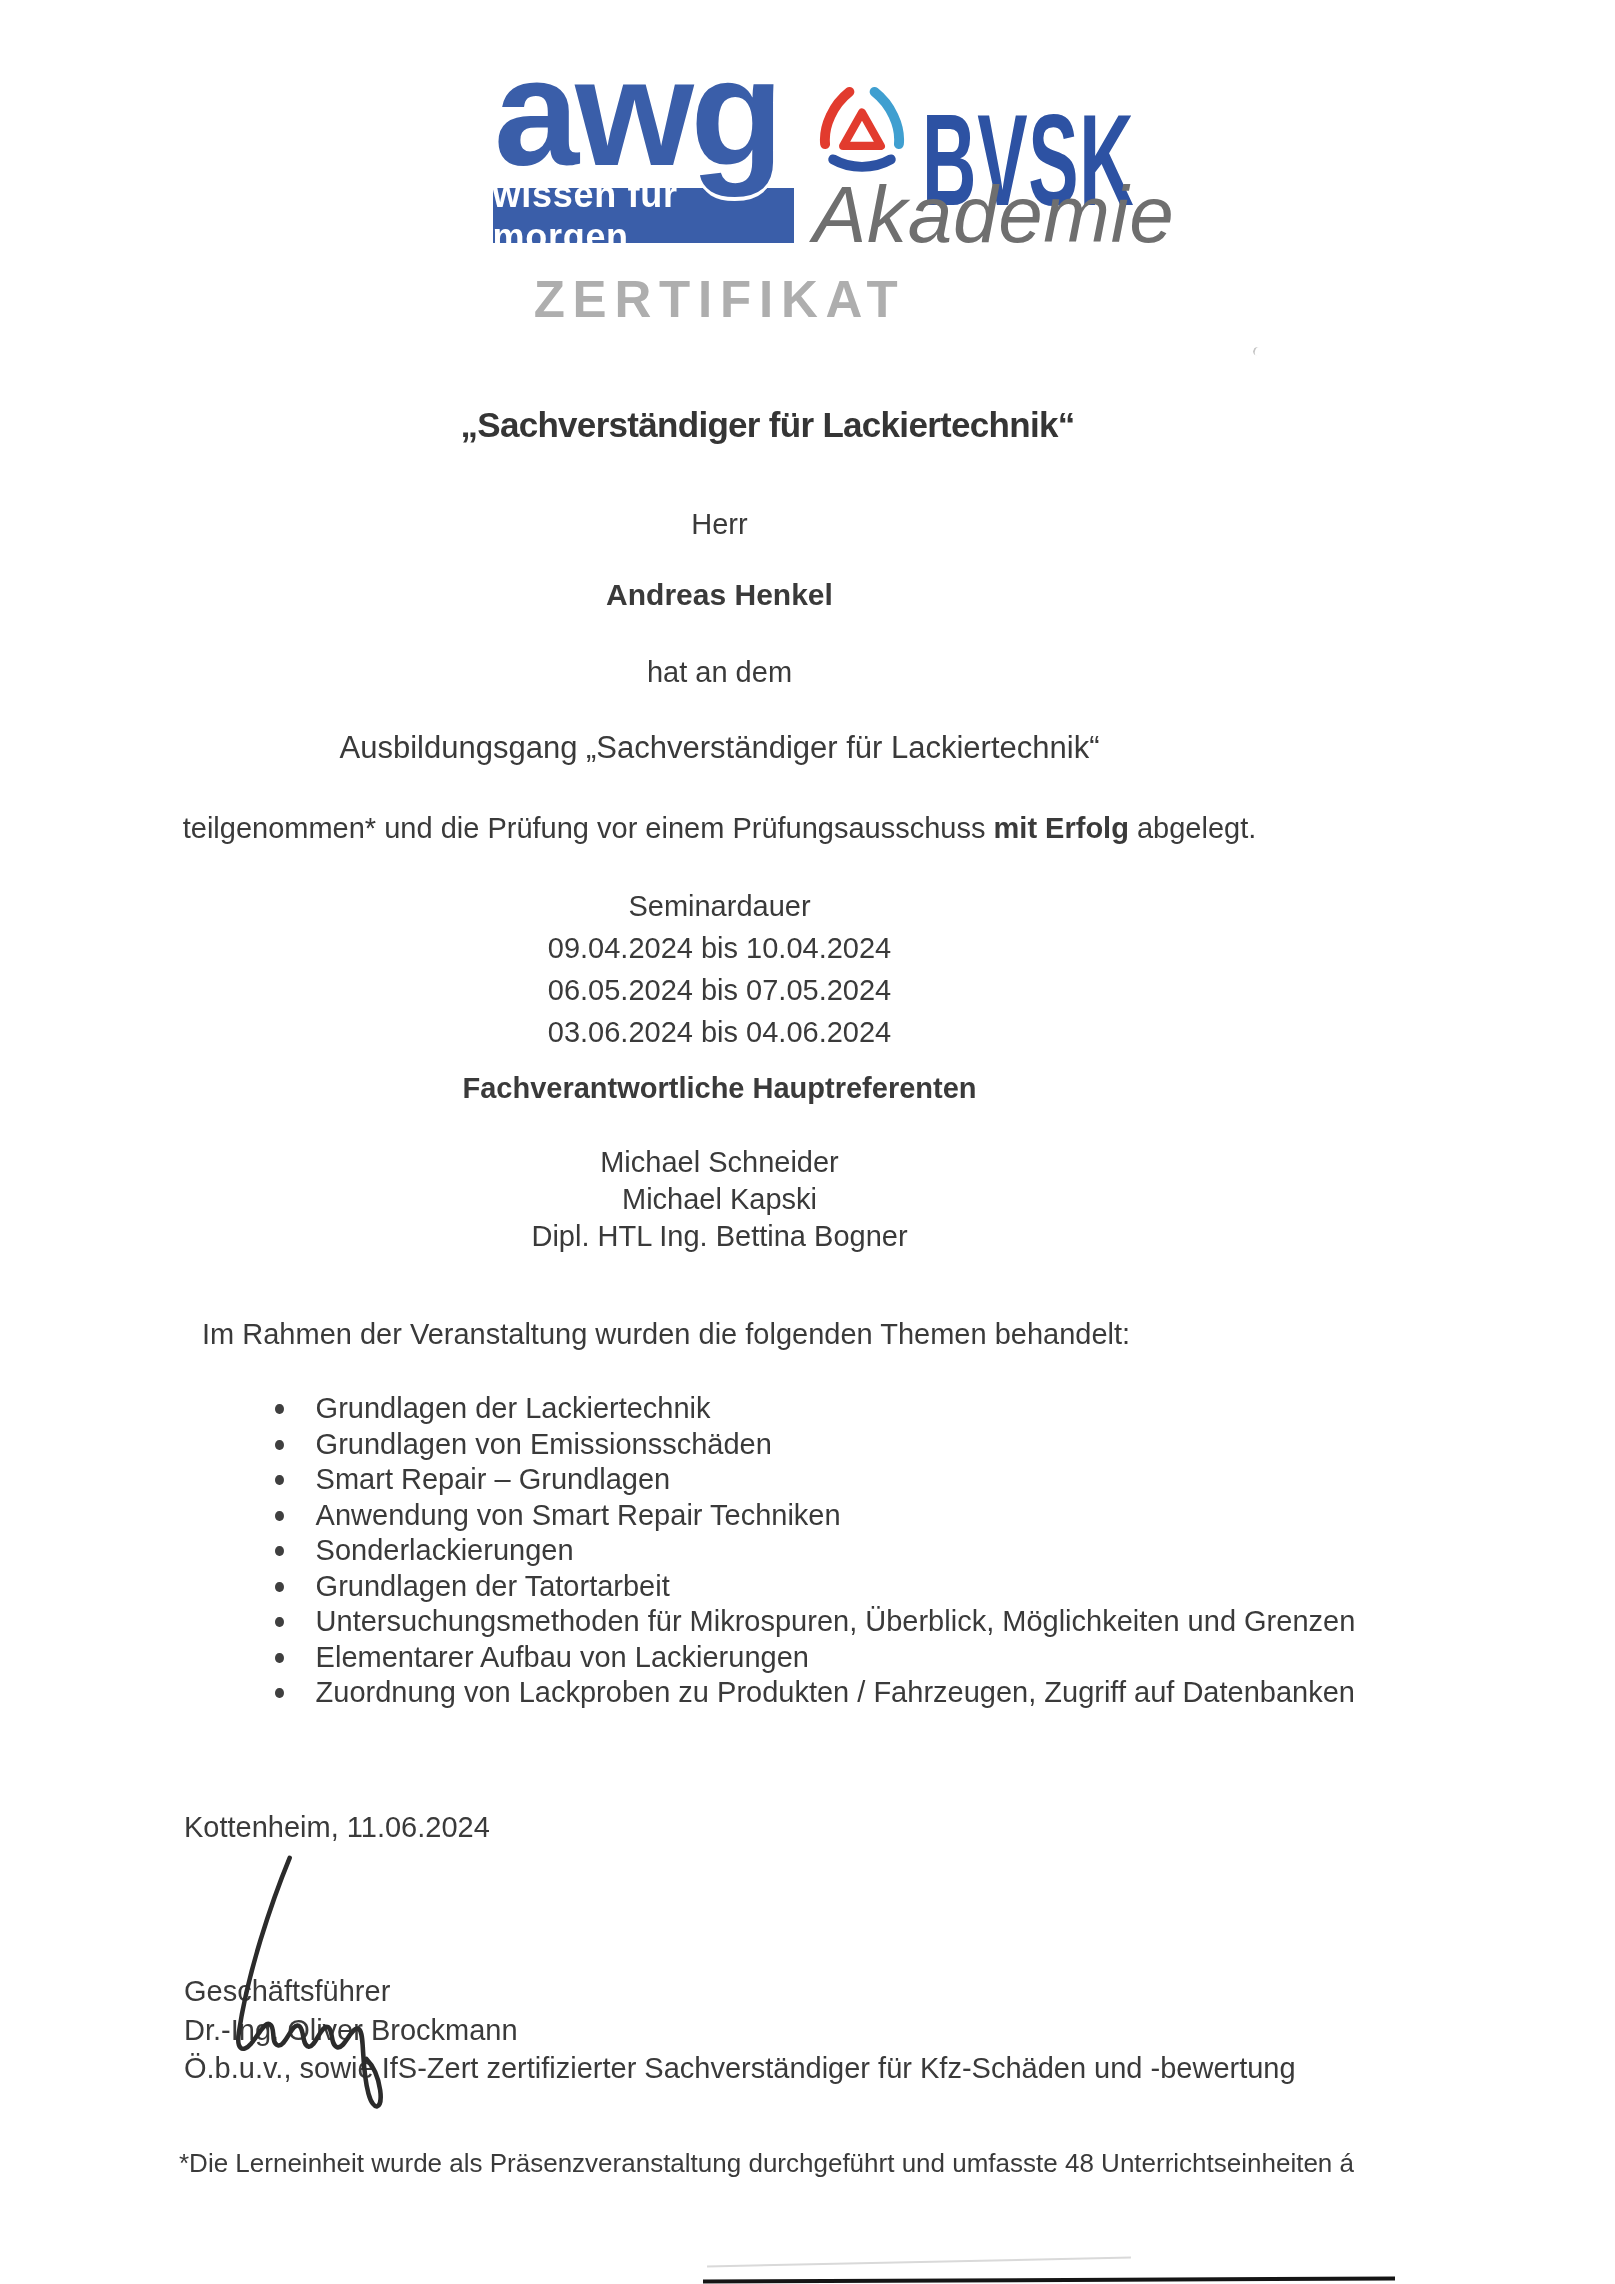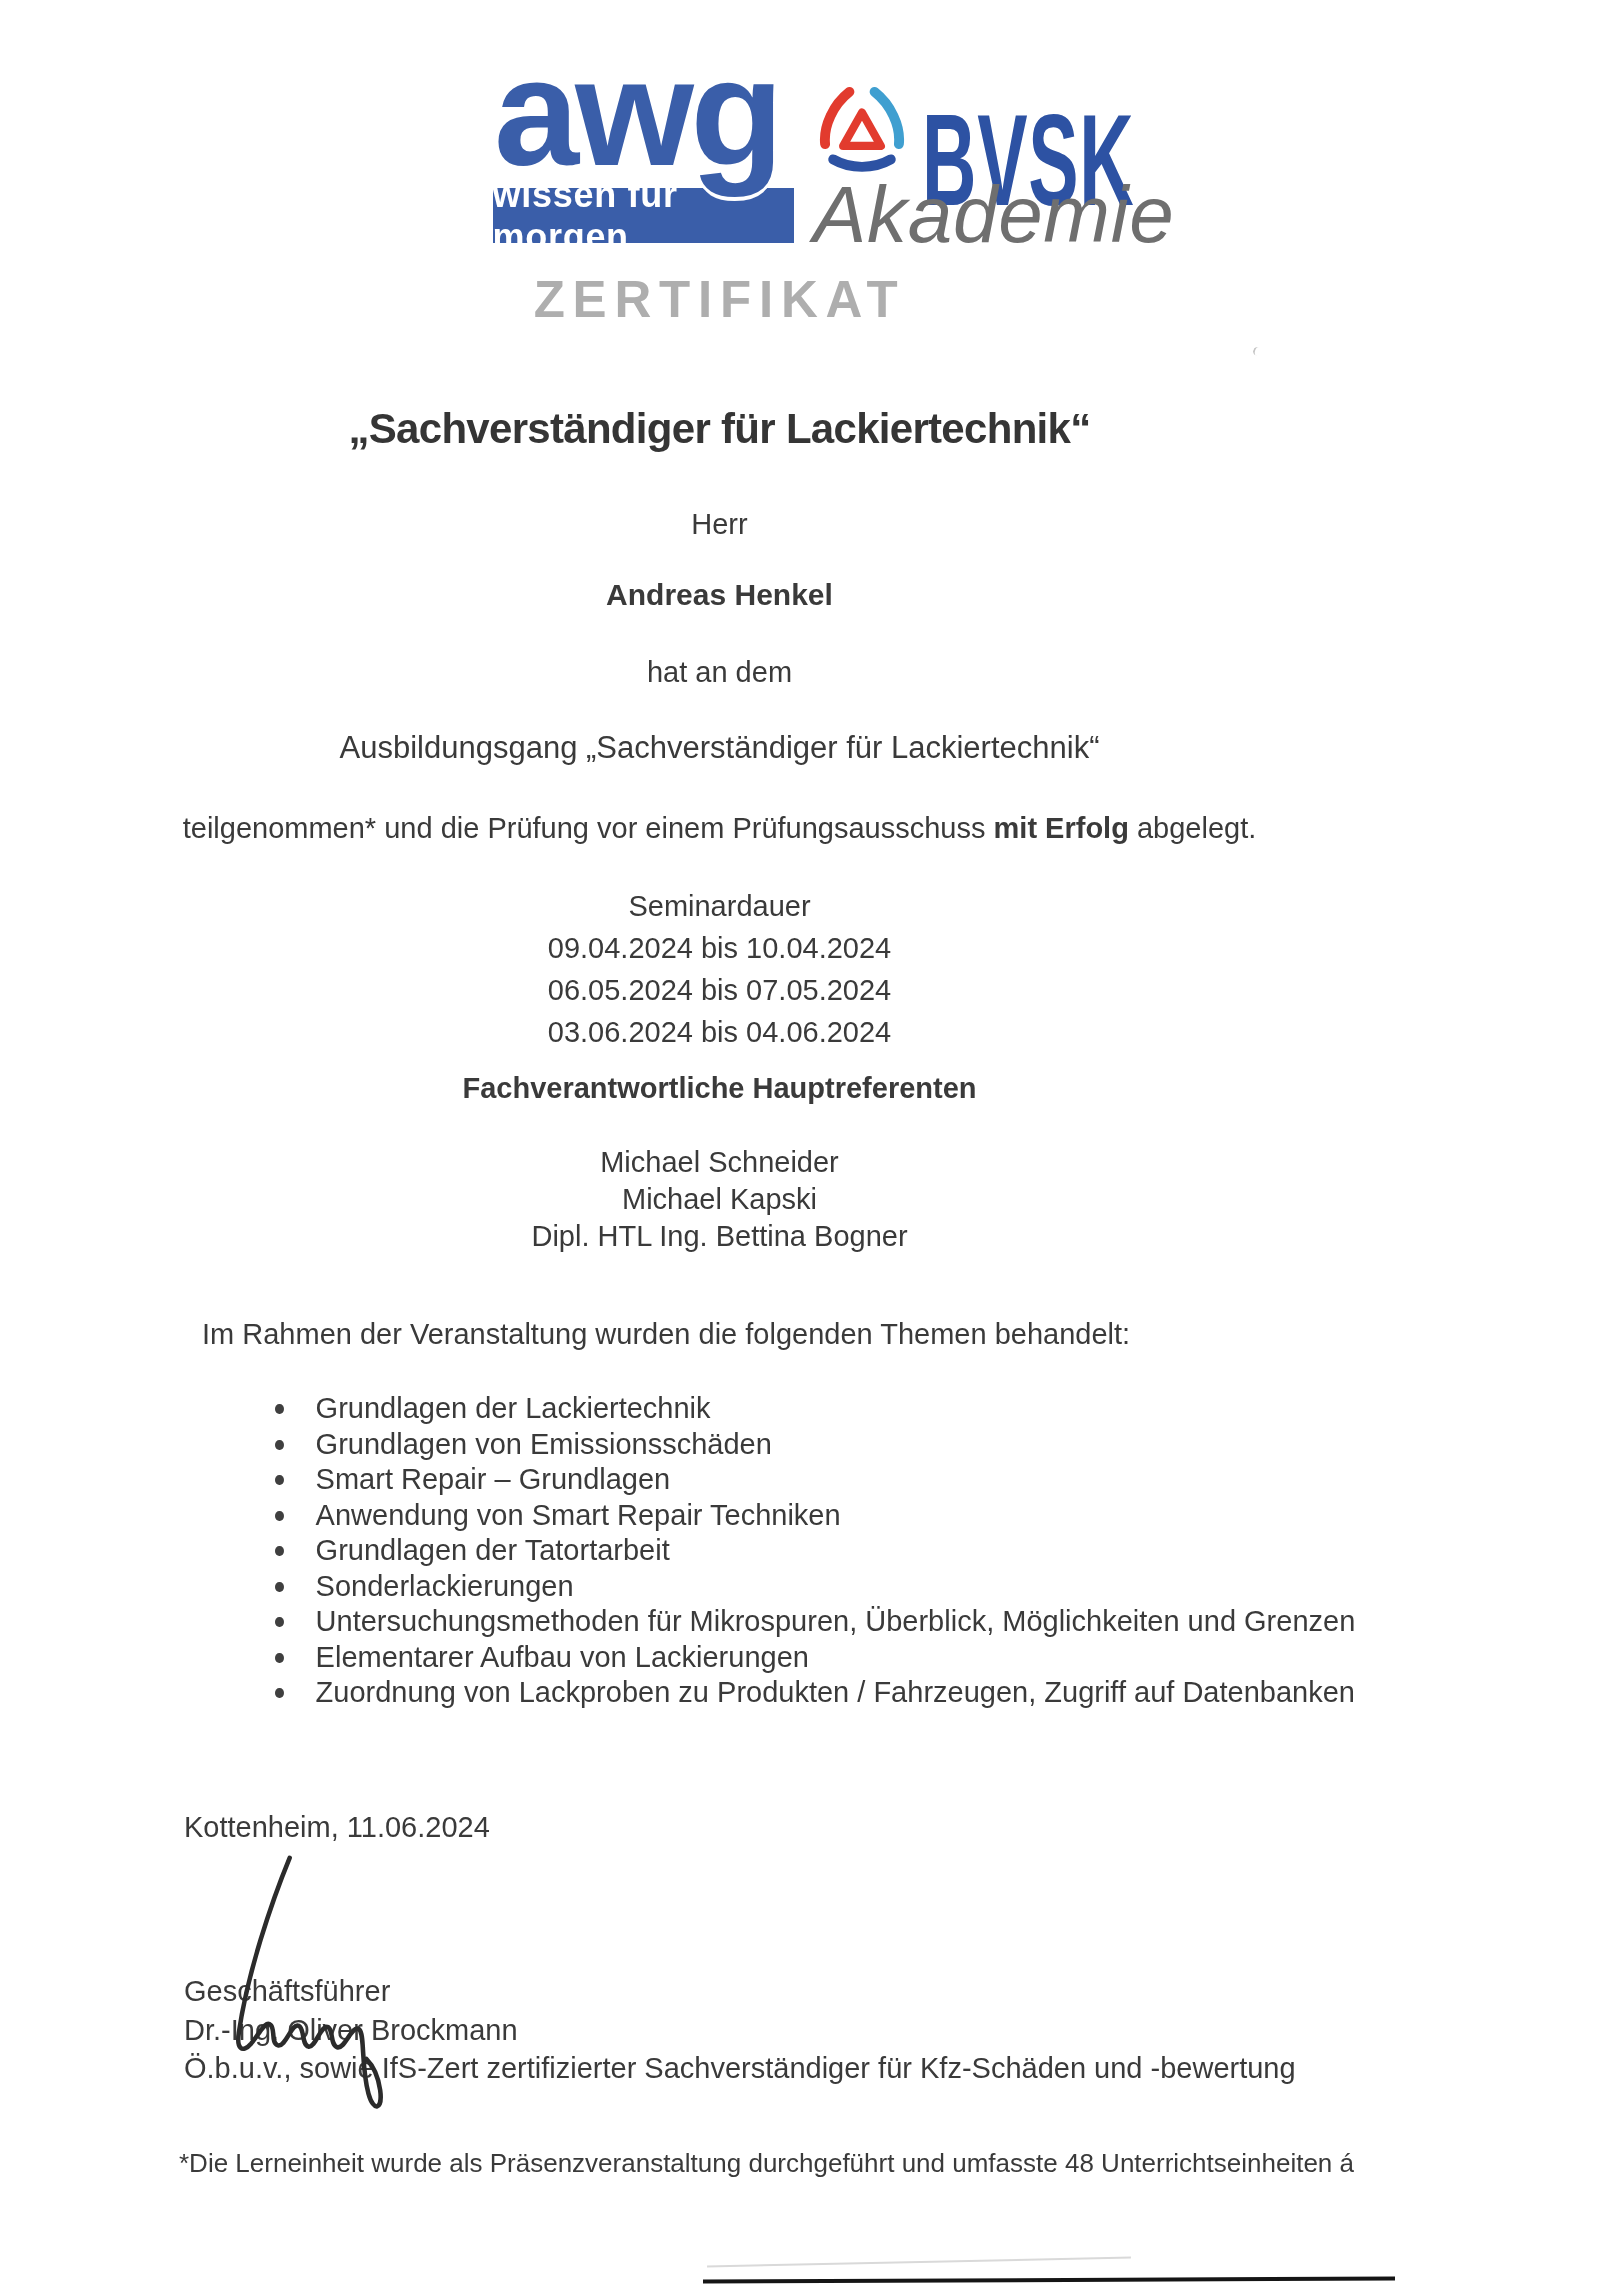"„Sachverständiger für Lackiertechnik“" .title { font-size: 42px -> 35px; padding-left: none -> 48px }
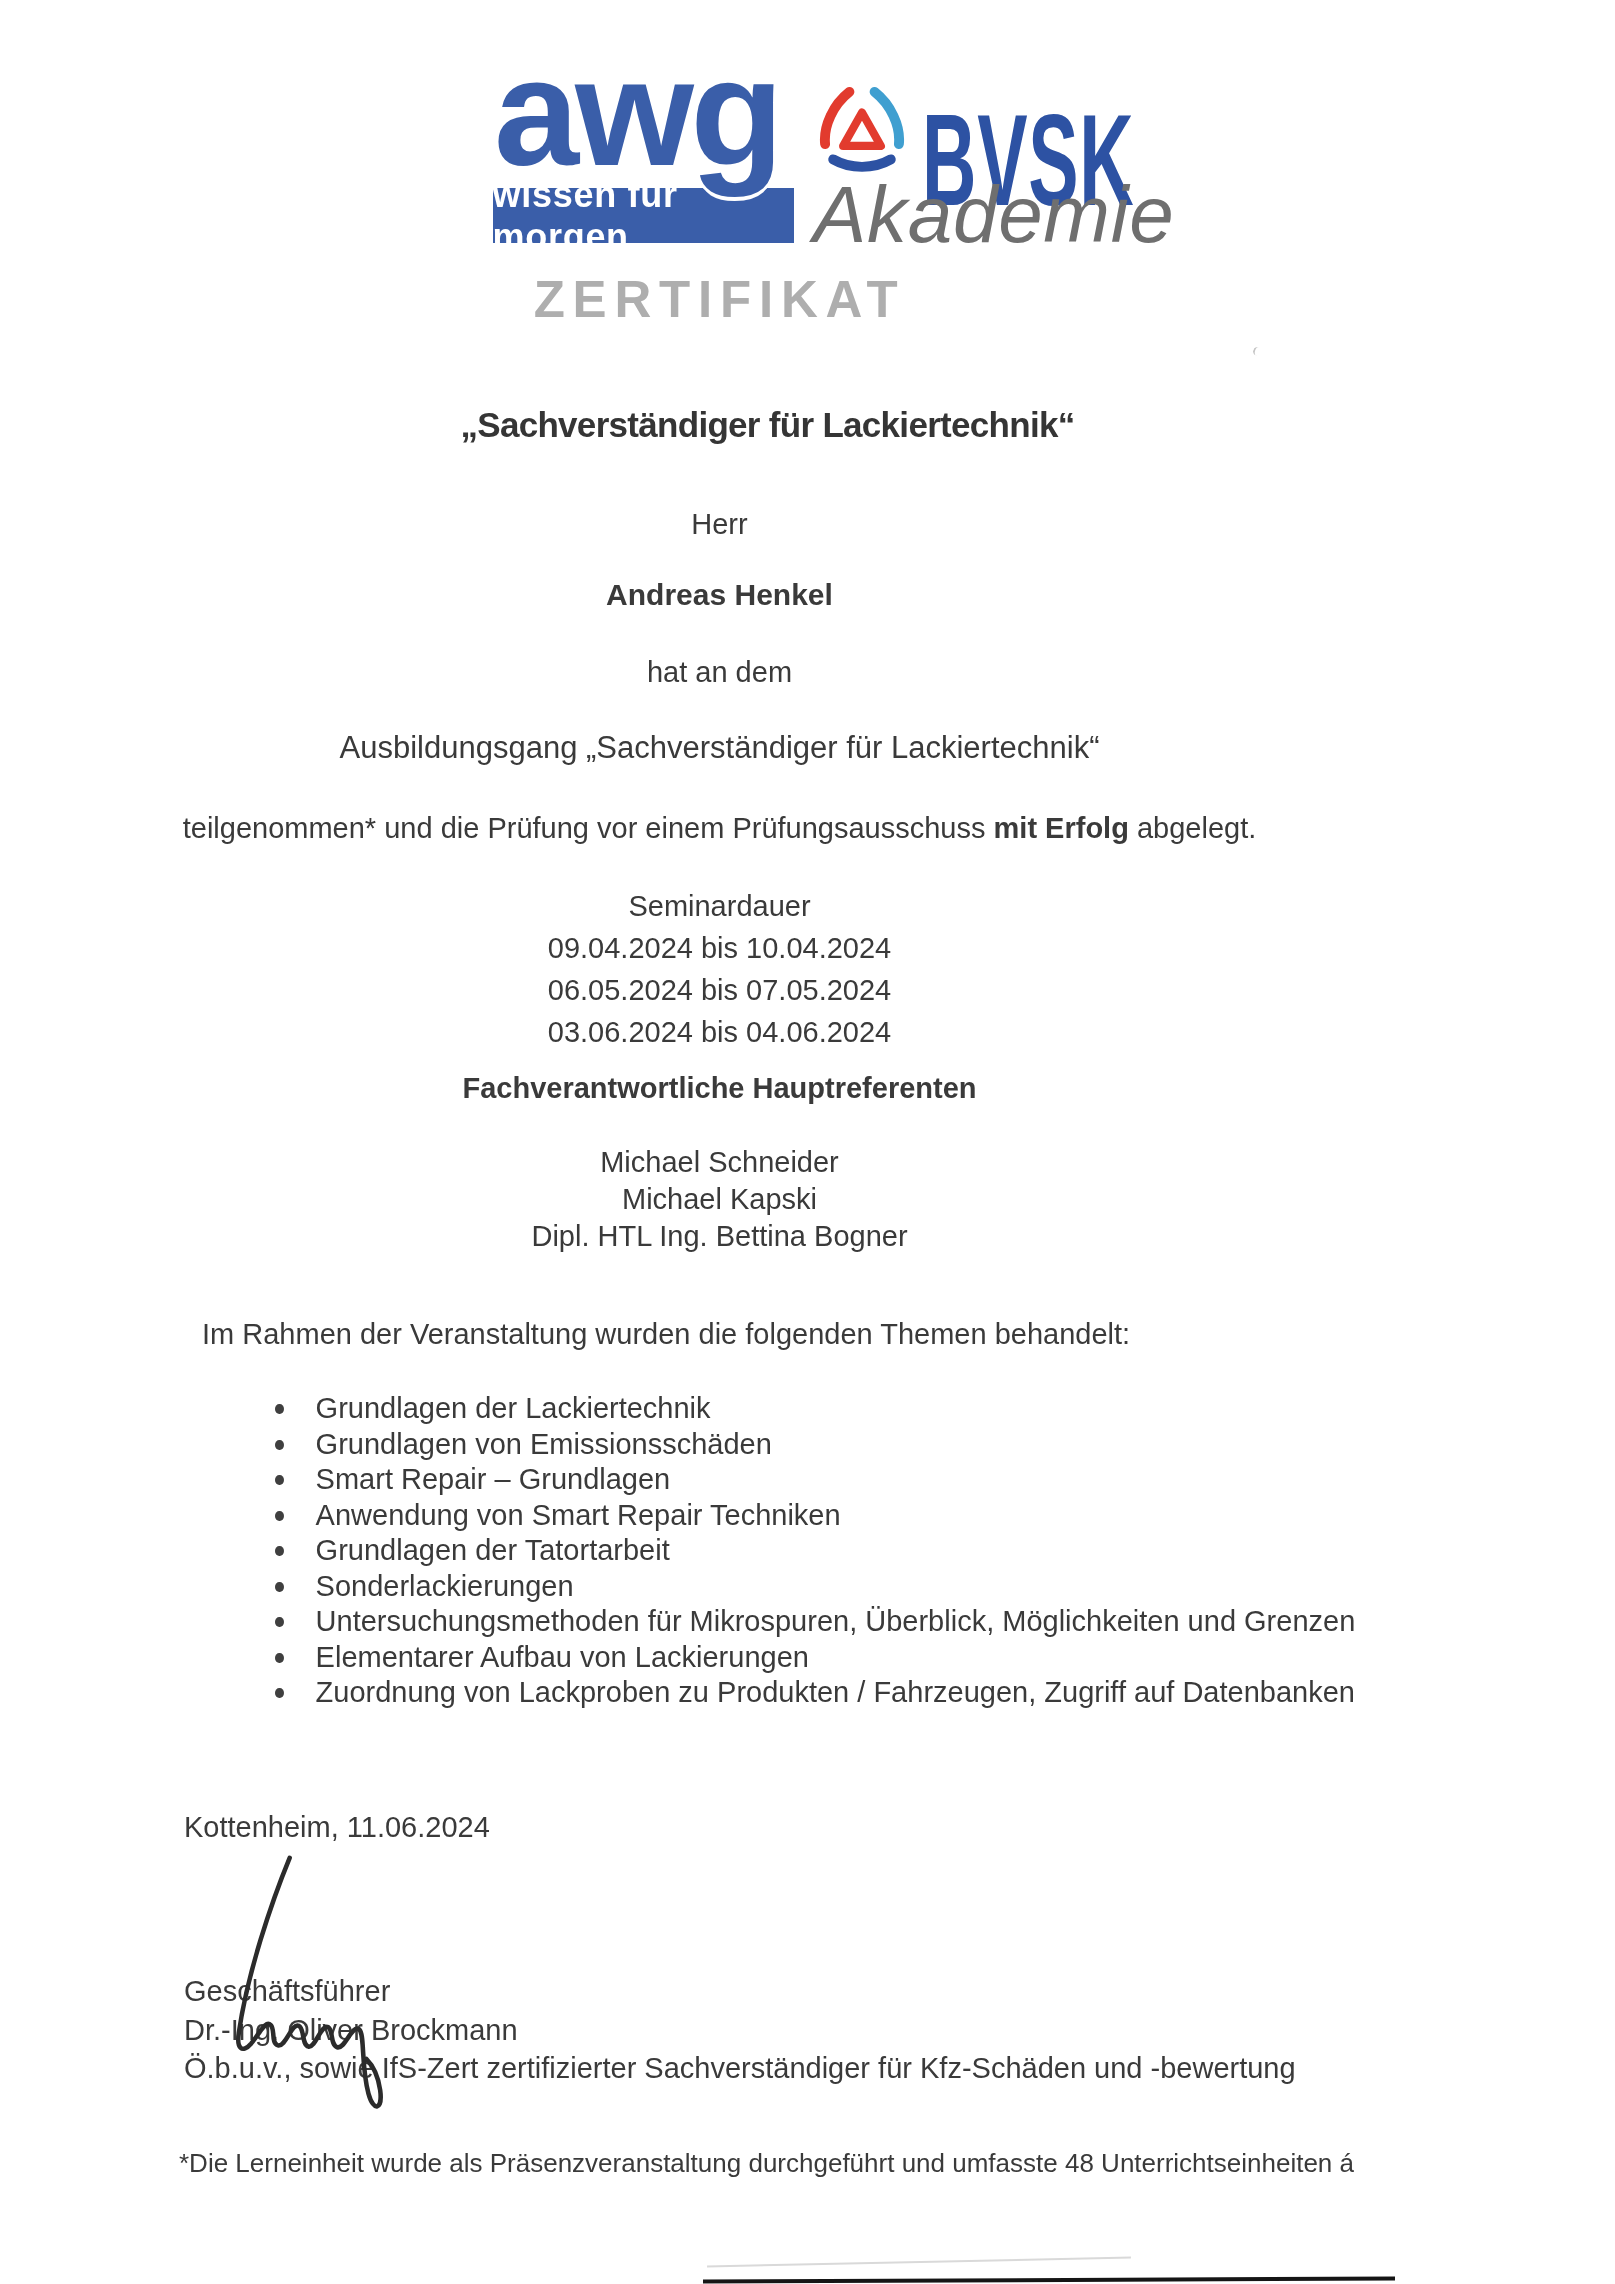"Grundlagen der Tatortarbeit" div.topic { order: before "Sonderlackierungen" -> after "Sonderlackierungen" }
